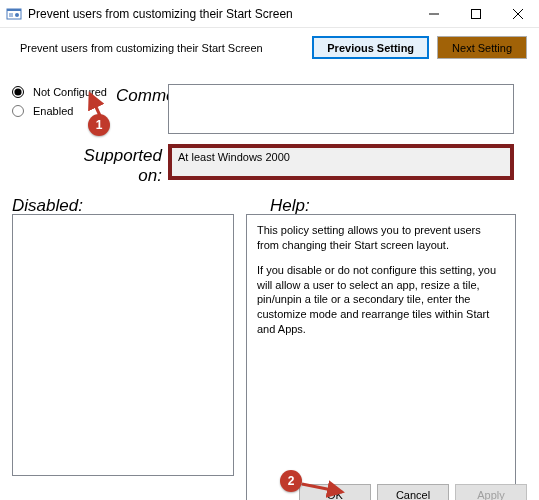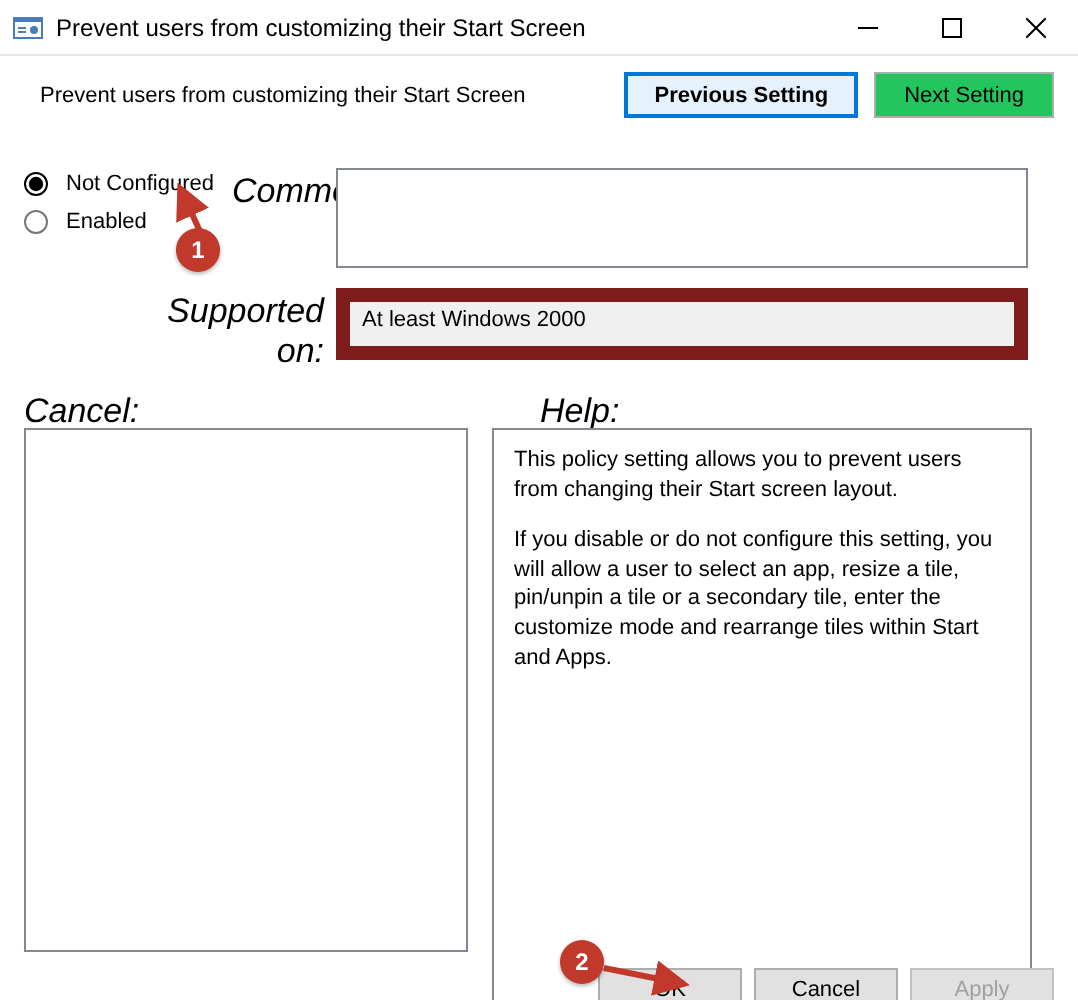"Next Setting" .navbtn { background: #22c55e -> #a16207 }
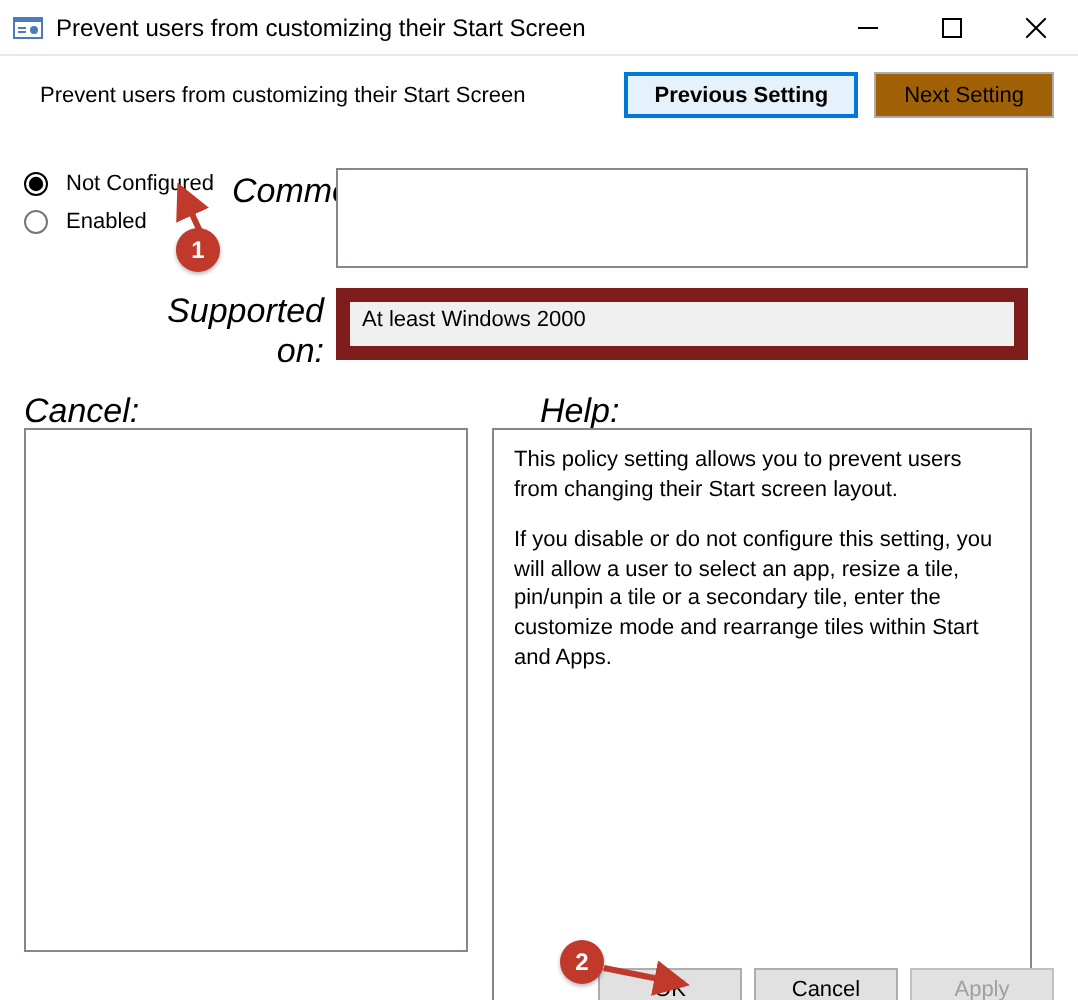"At least Windows 2000" .supbox { border: 7px solid #7f1d1d -> 4px solid #7f1d1d }
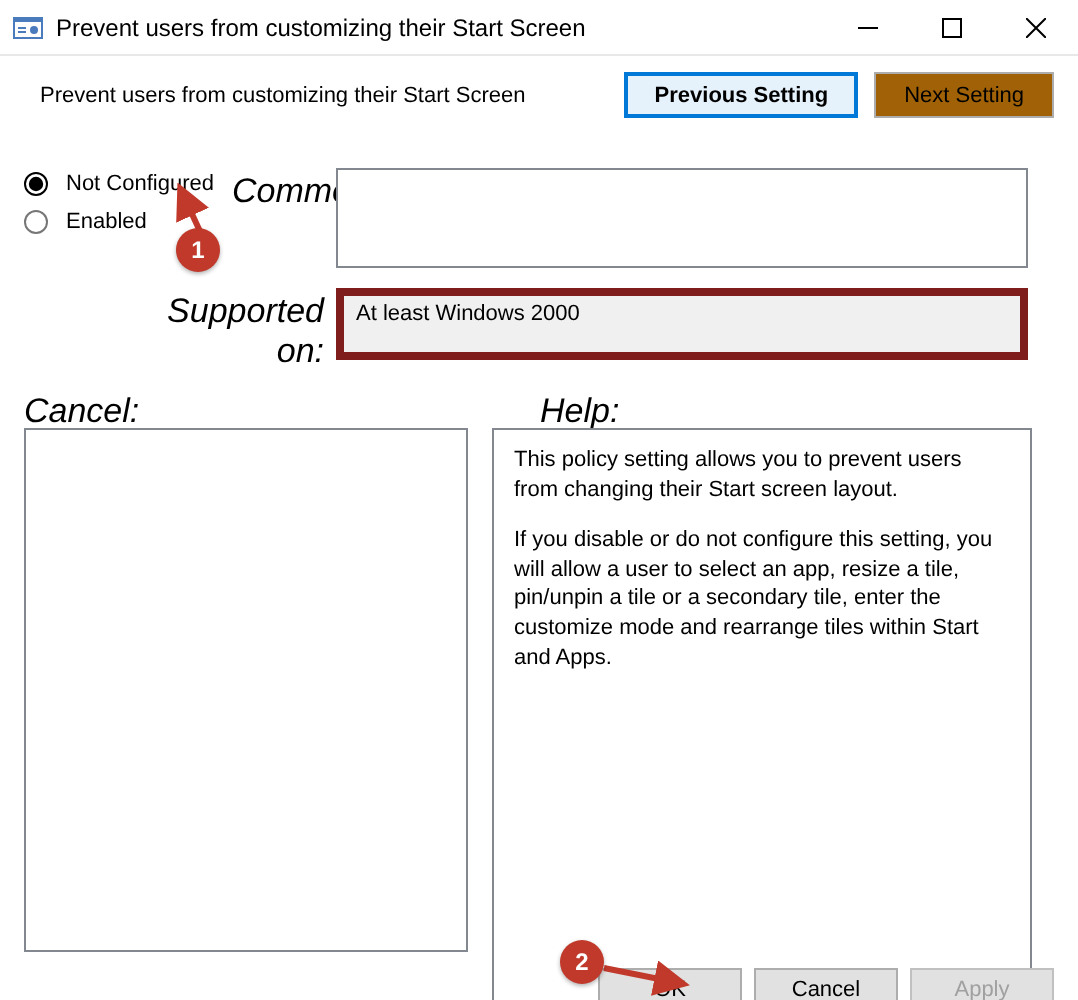"Cancel:" span.lbl { text: Cancel -> Disabled }
